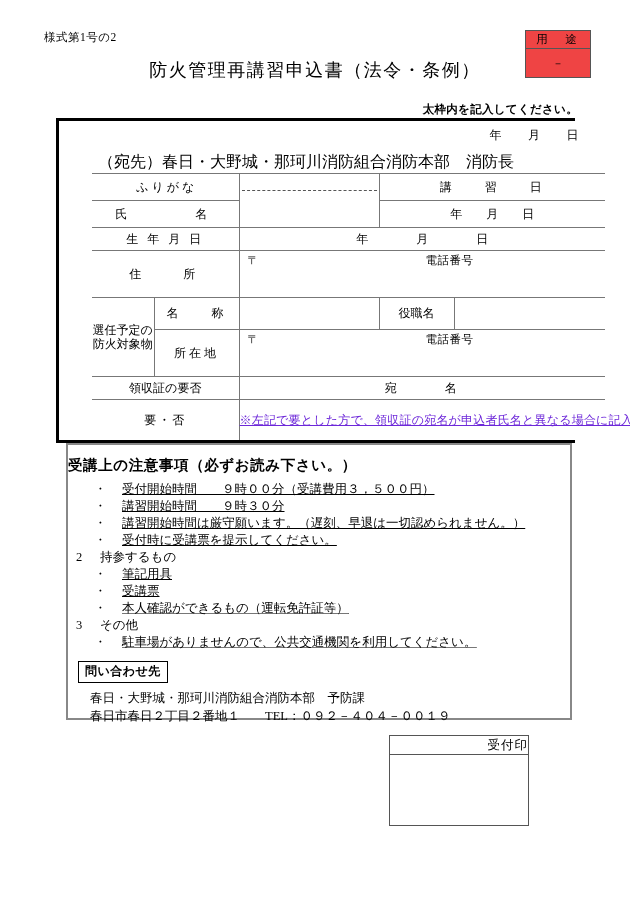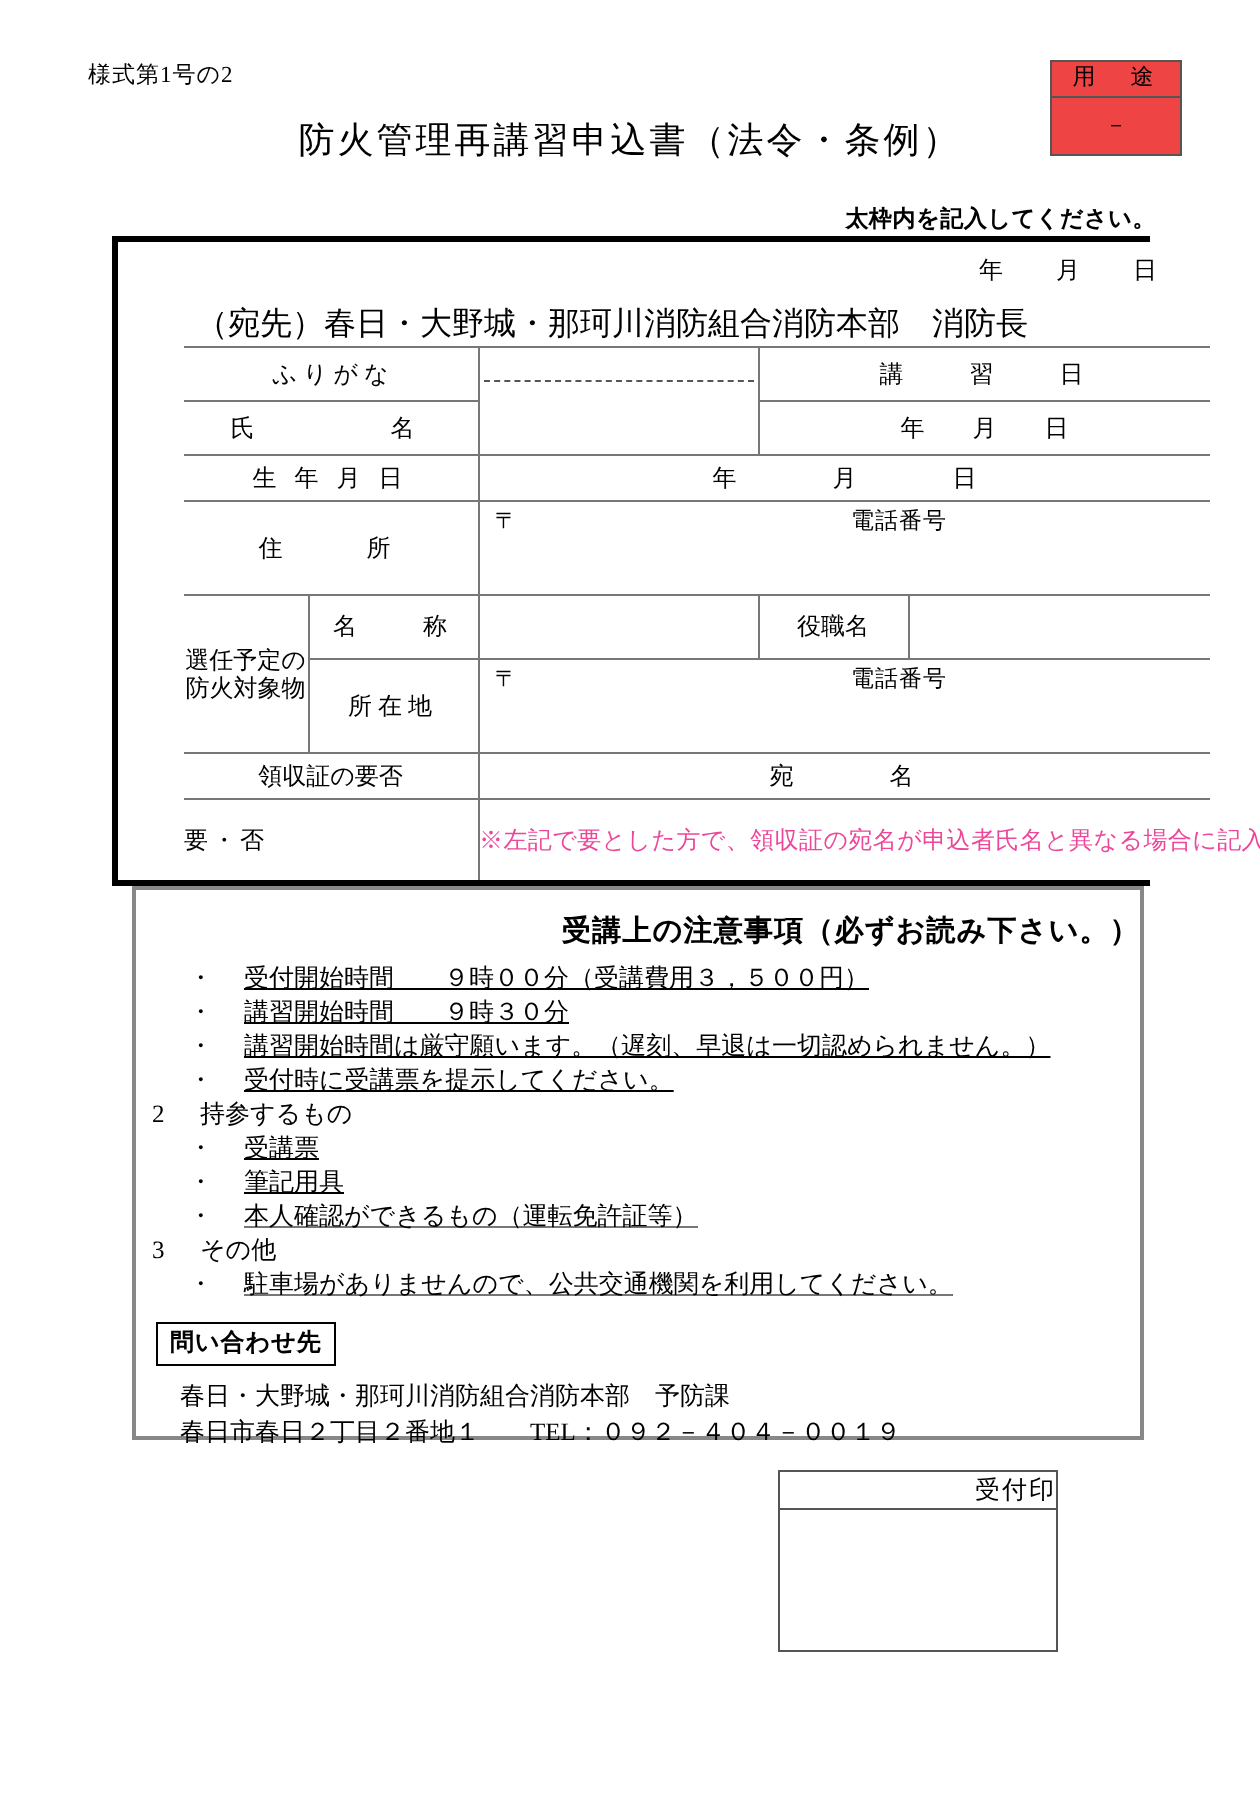"要・否" .yohi { text-align: left -> center }
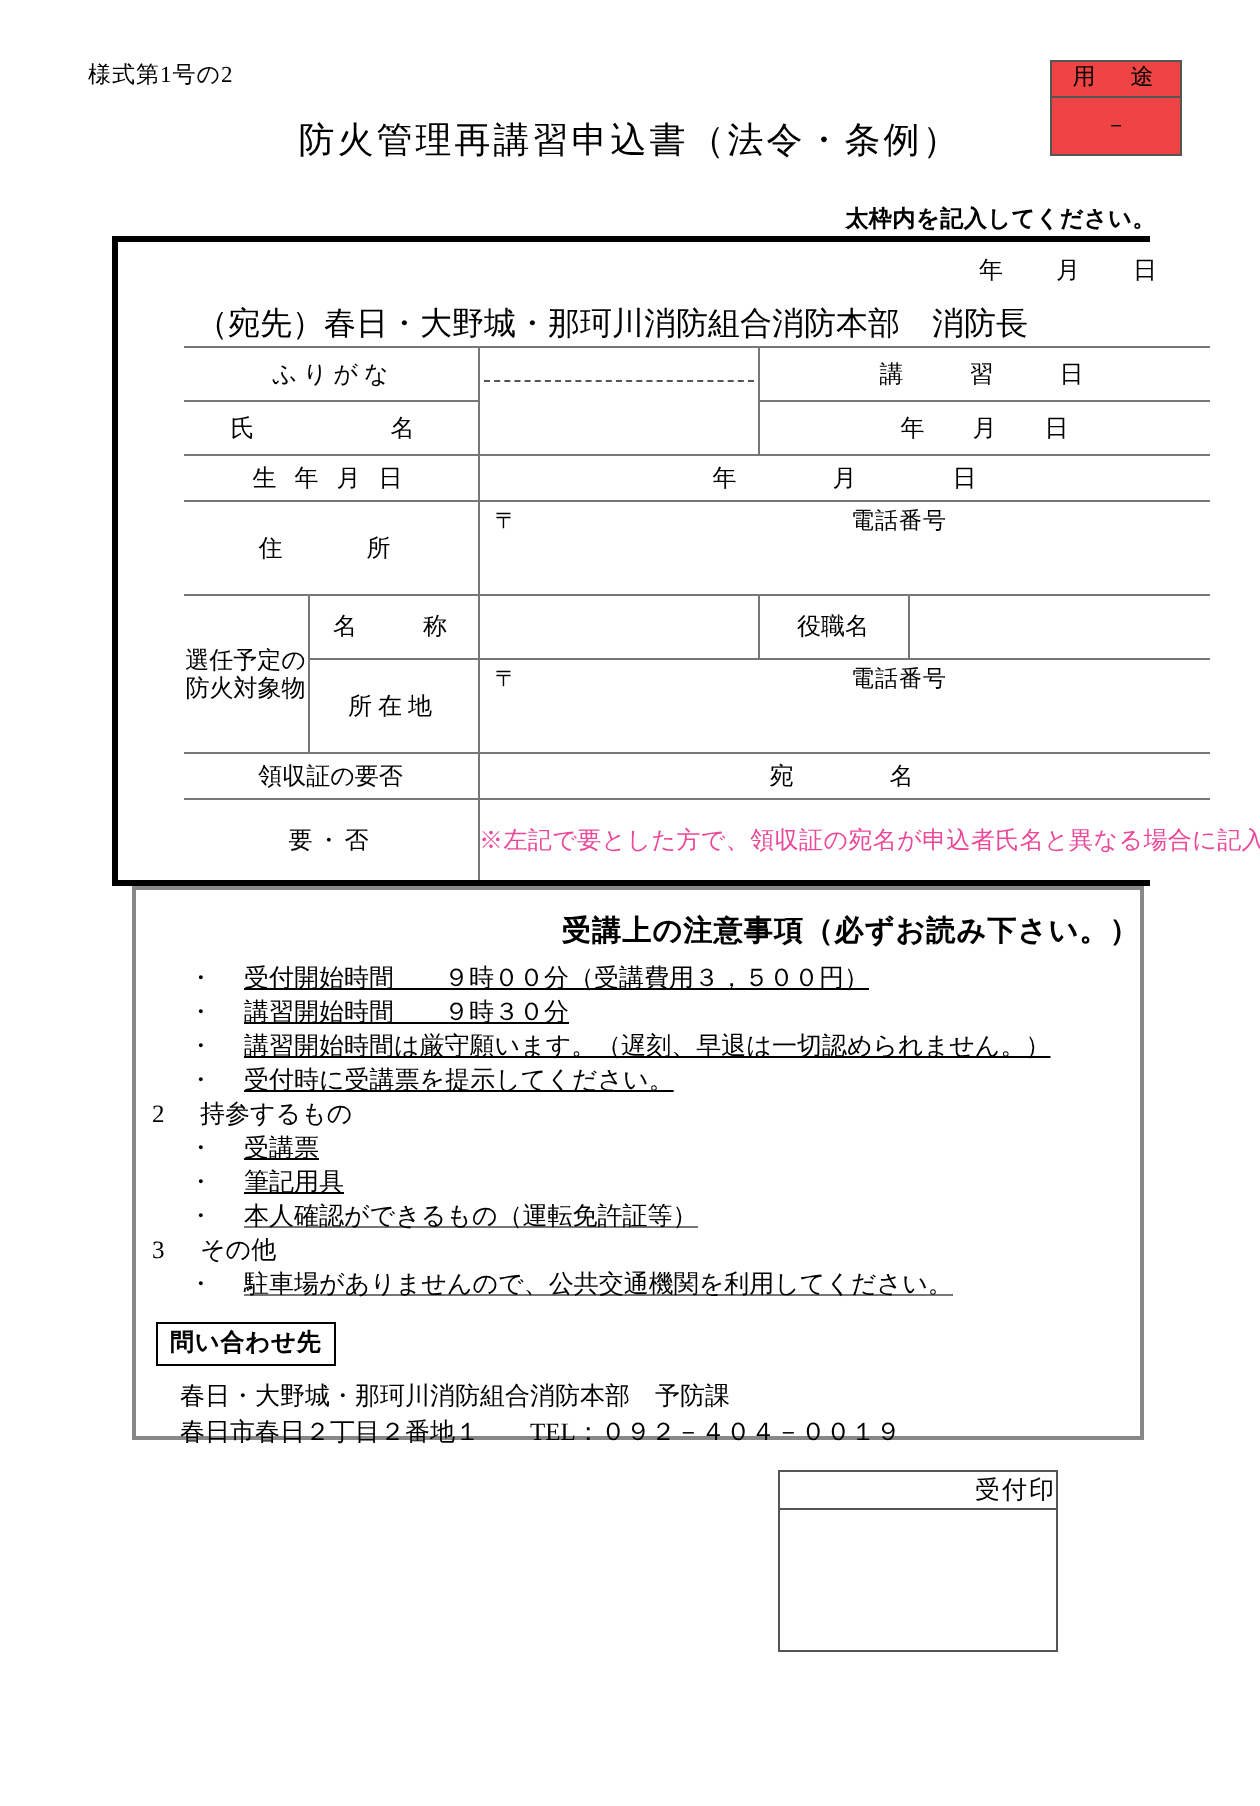"※左記で要とした方で、領収証の宛名が申込者氏名と異なる場合に記入" .note-small { color: #ec4899 -> #6d28d9; text-decoration: none -> underline }
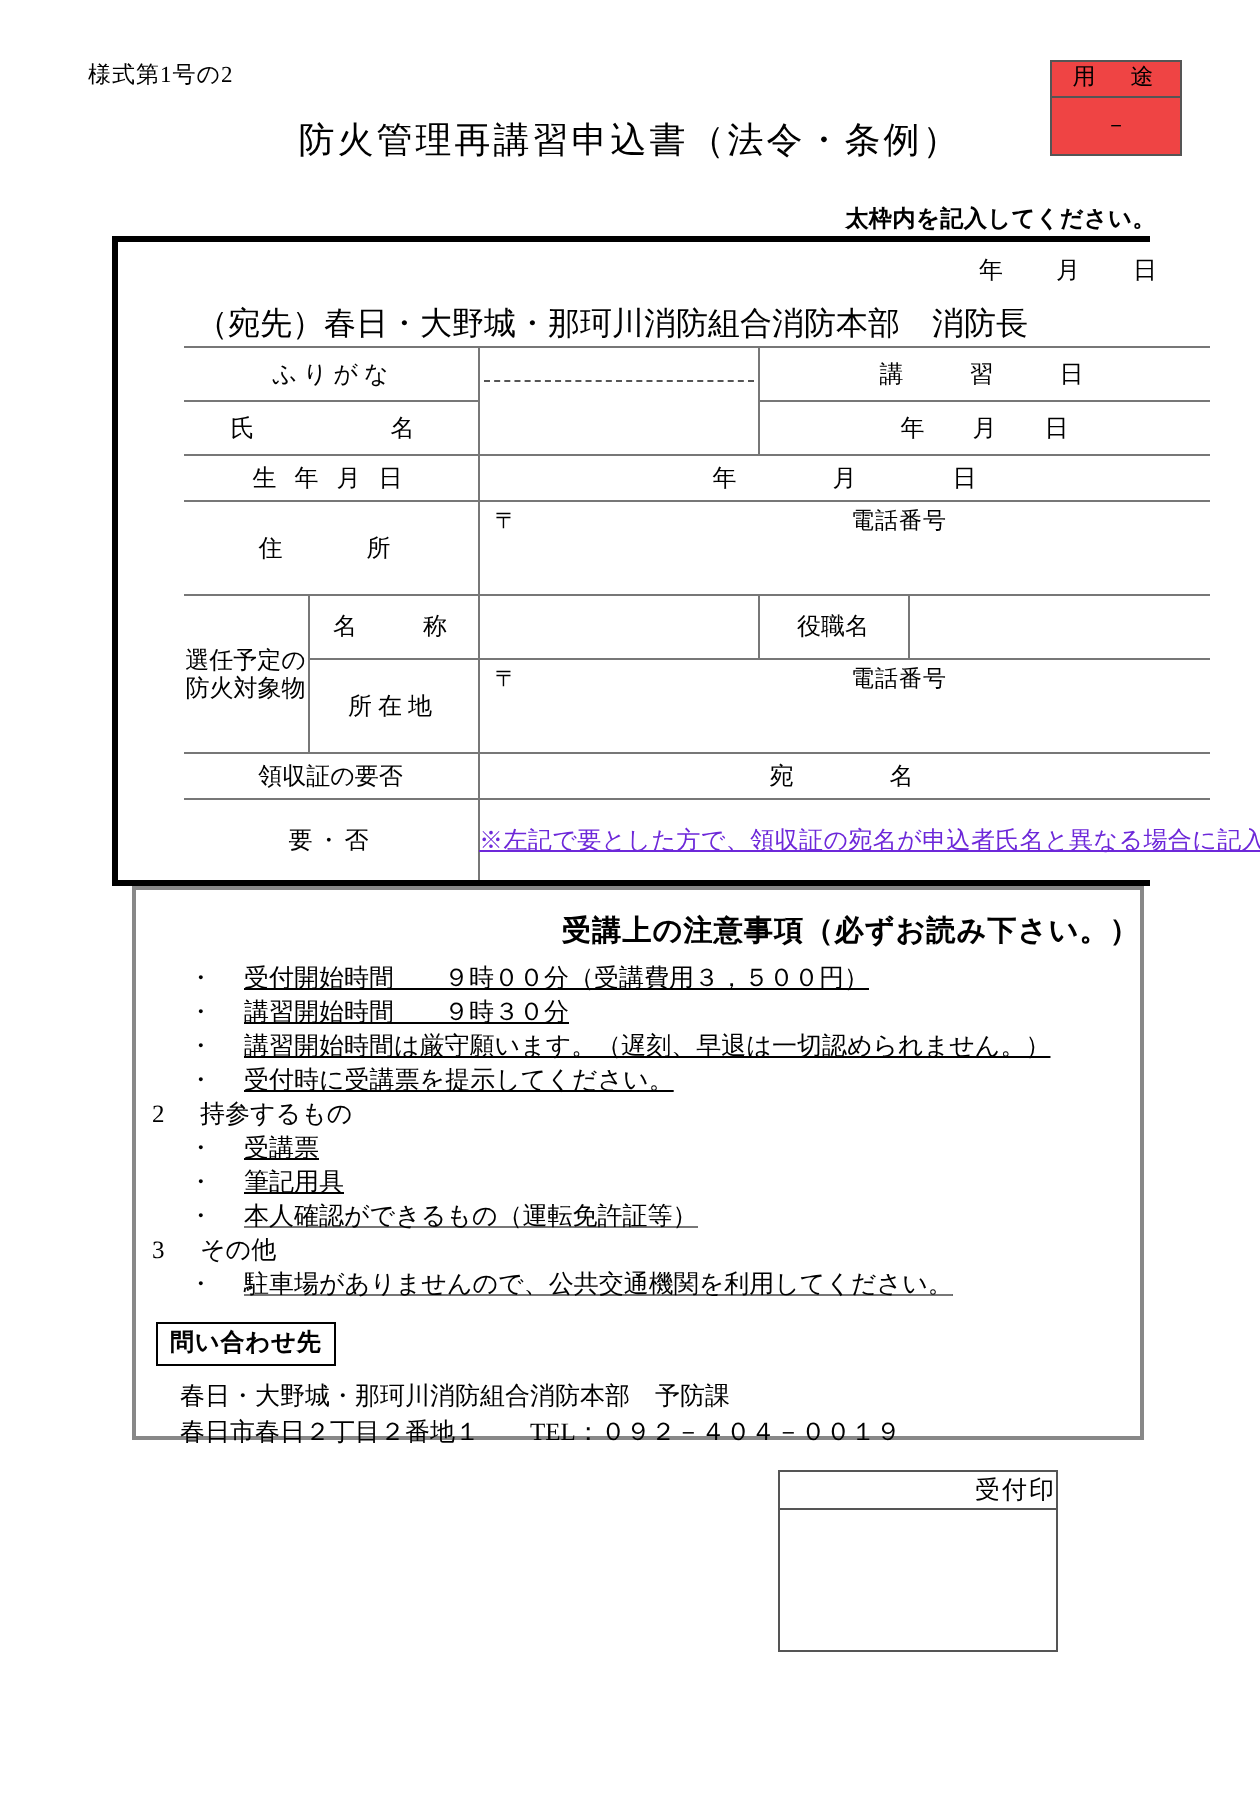"受講上の注意事項（必ずお読み下さい。）" .notice-title { text-align: right -> left }
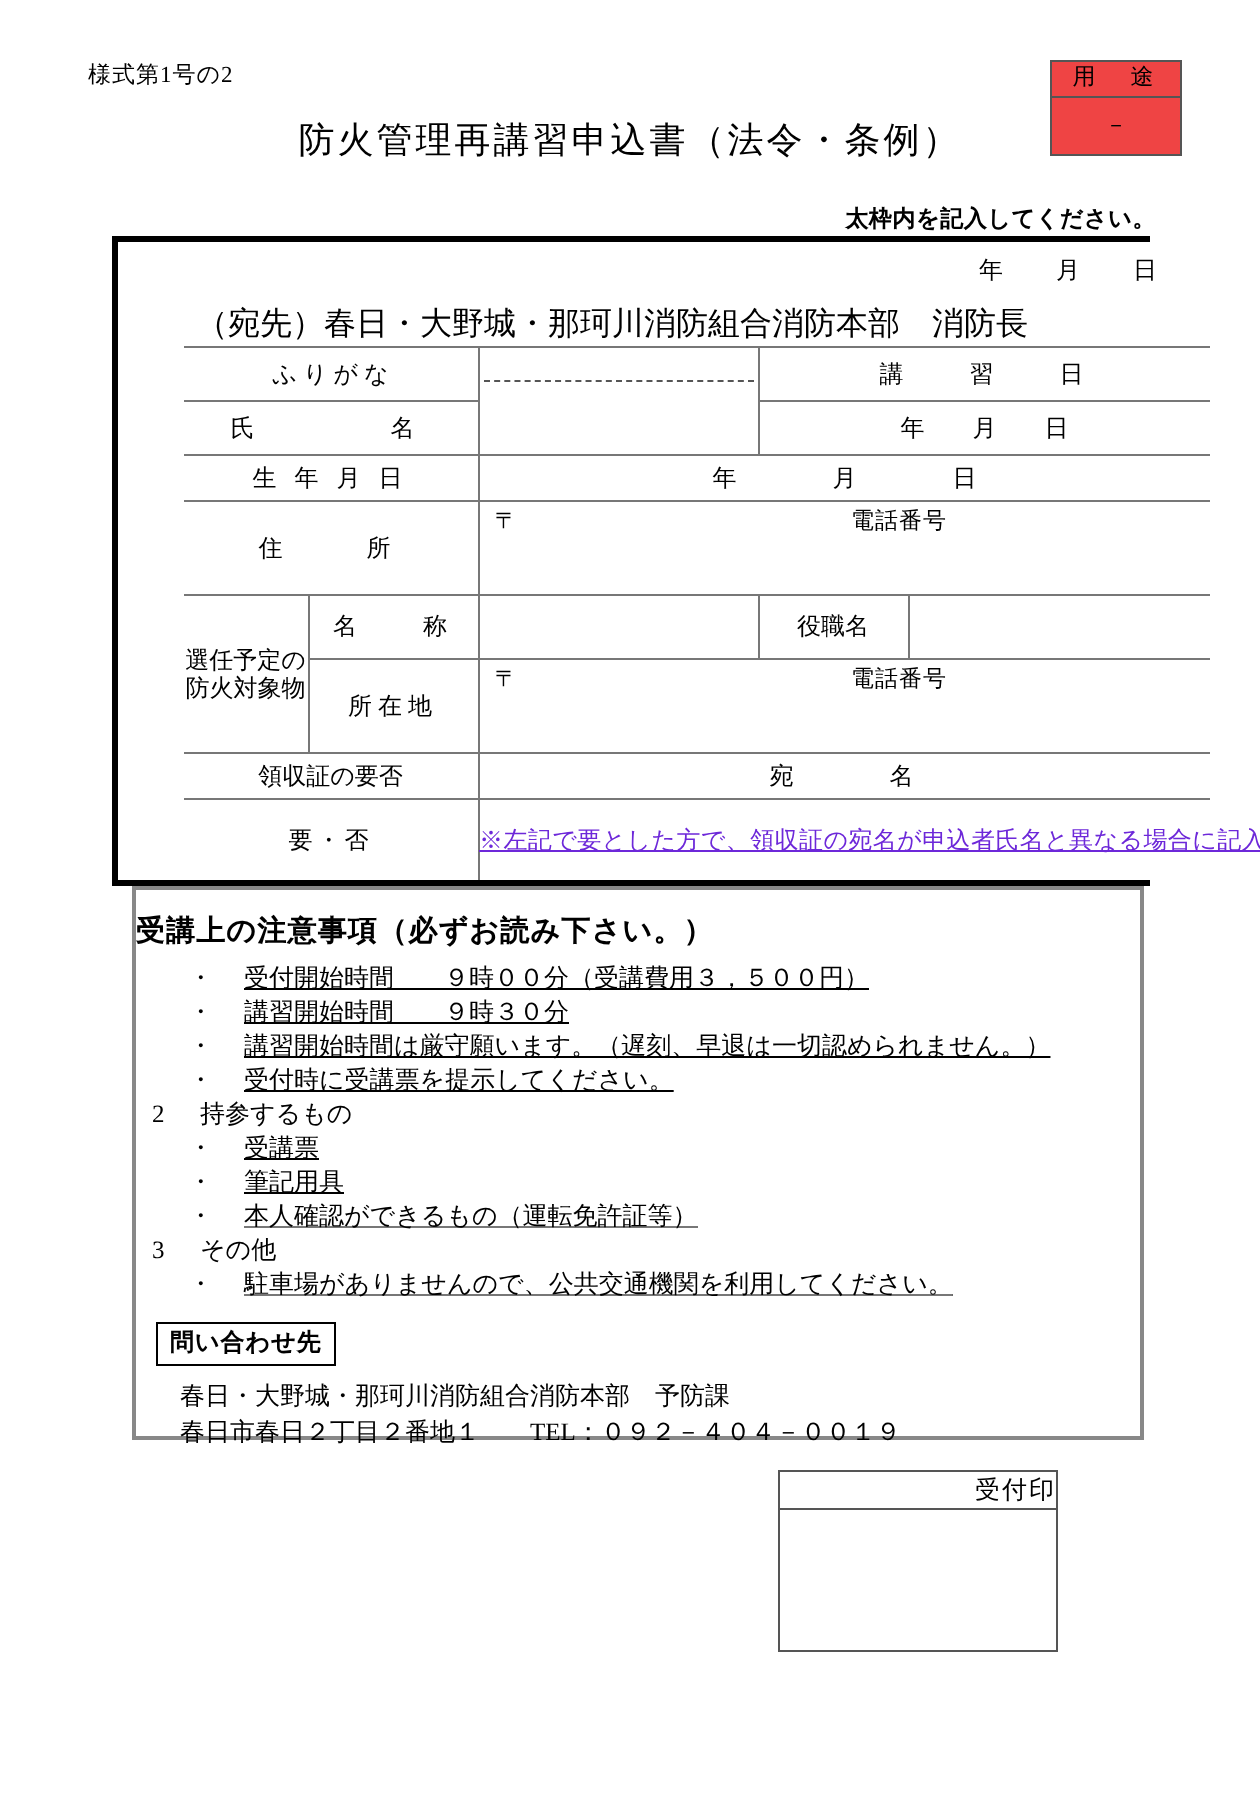"・ 受講票" li.sub { order: before "・ 筆記用具" -> after "・ 筆記用具" }
